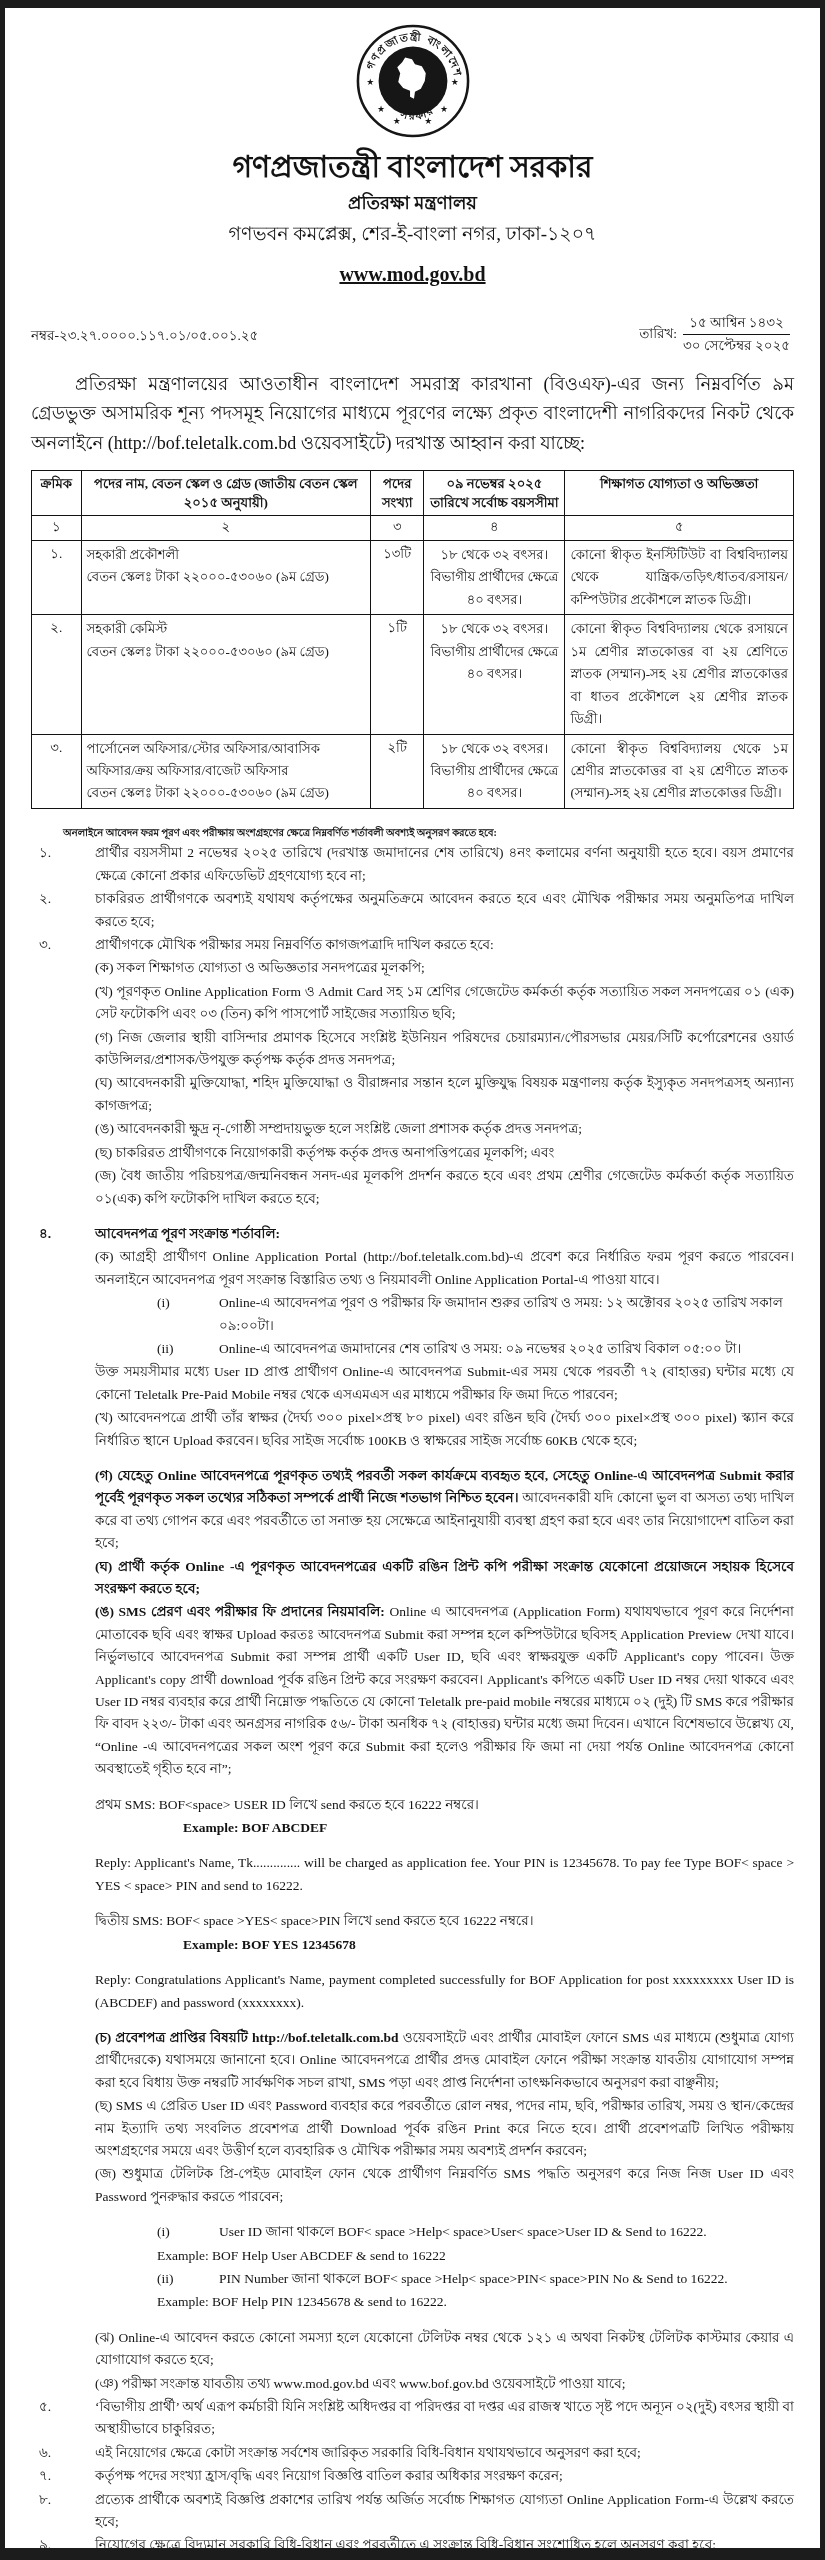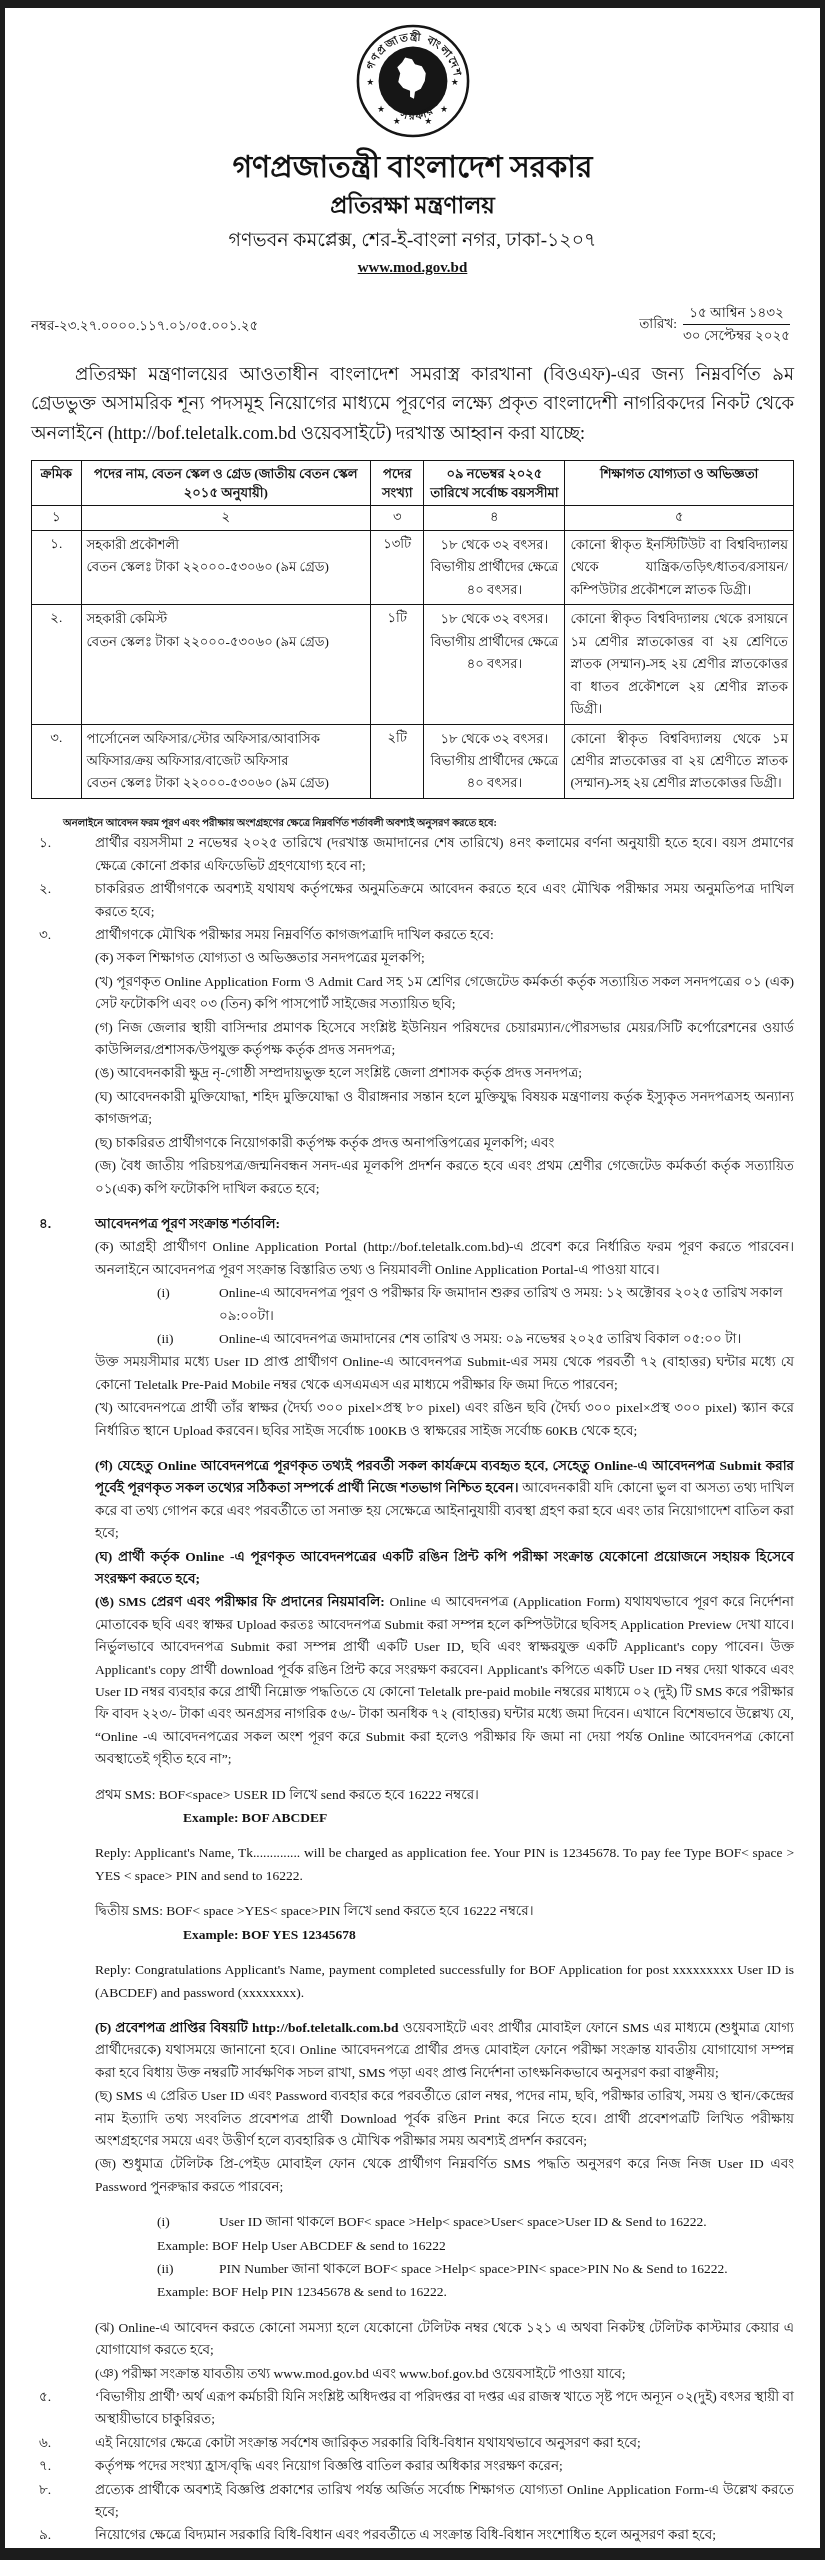"প্রতিরক্ষা মন্ত্রণালয়" .ministry-line { font-size: 23px -> 18px }
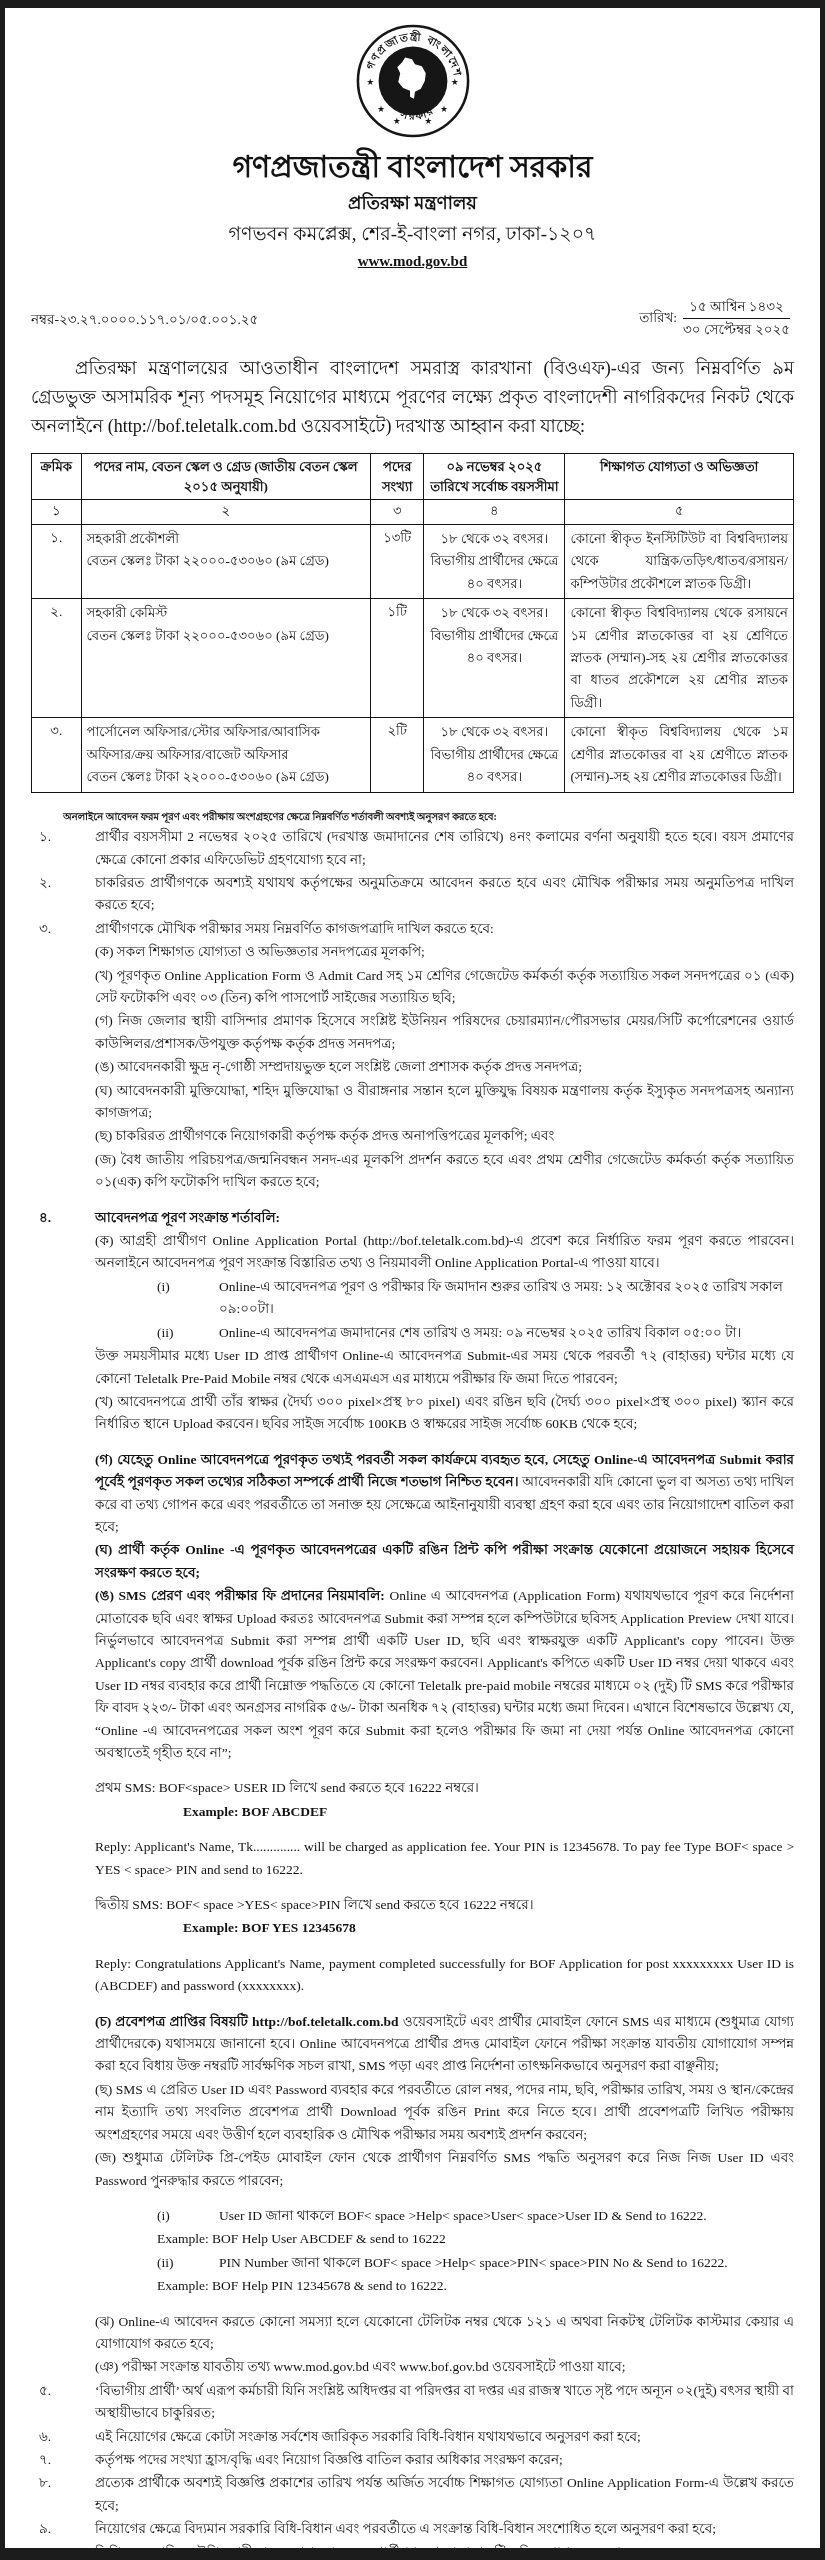"www.mod.gov.bd" .site-line { font-size: 15px -> 20px; margin-top: 6px -> 16px }
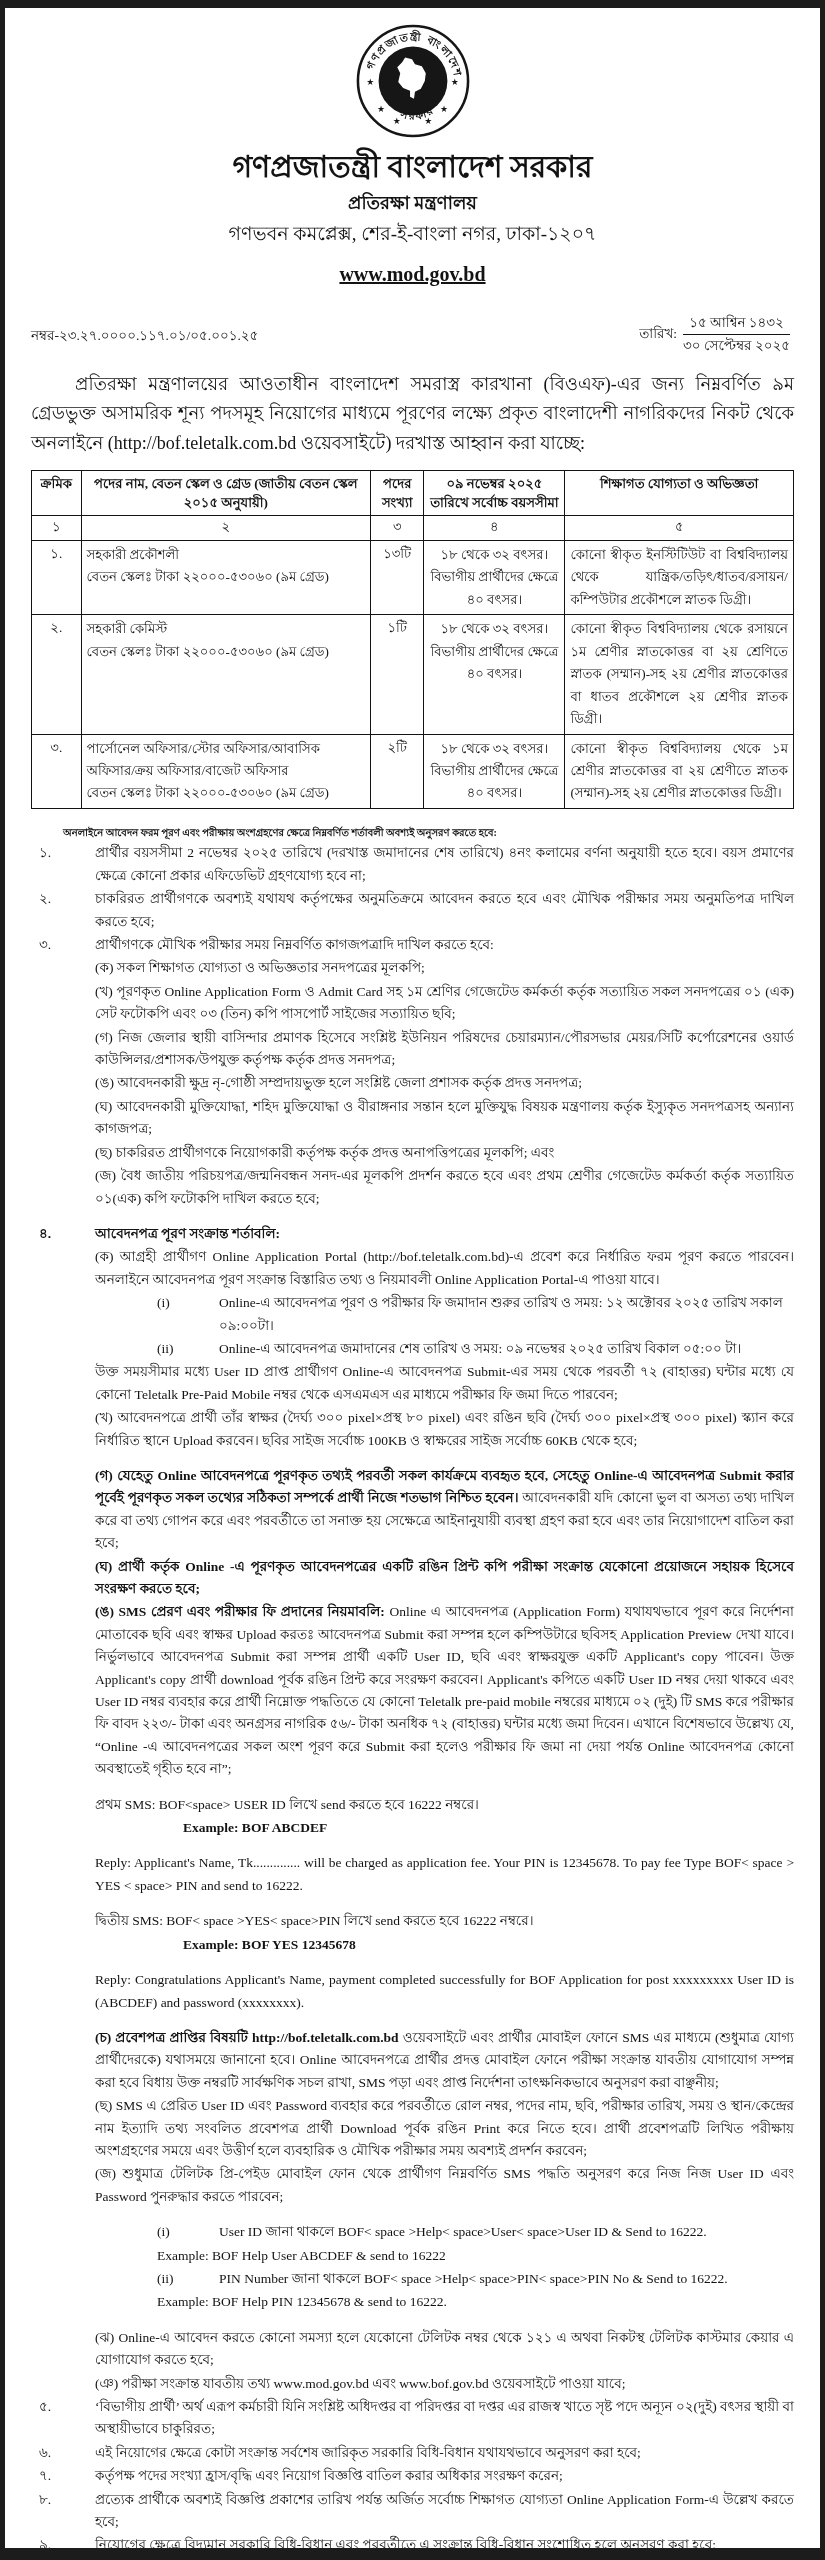"(ঙ) আবেদনকারী ক্ষুদ্র নৃ-গোষ্ঠী" div.blk { order: before "(ঘ) আবেদনকারী মুক্তিযোদ্ধা, শহিদ" -> after "(ঘ) আবেদনকারী মুক্তিযোদ্ধা, শহিদ" }
